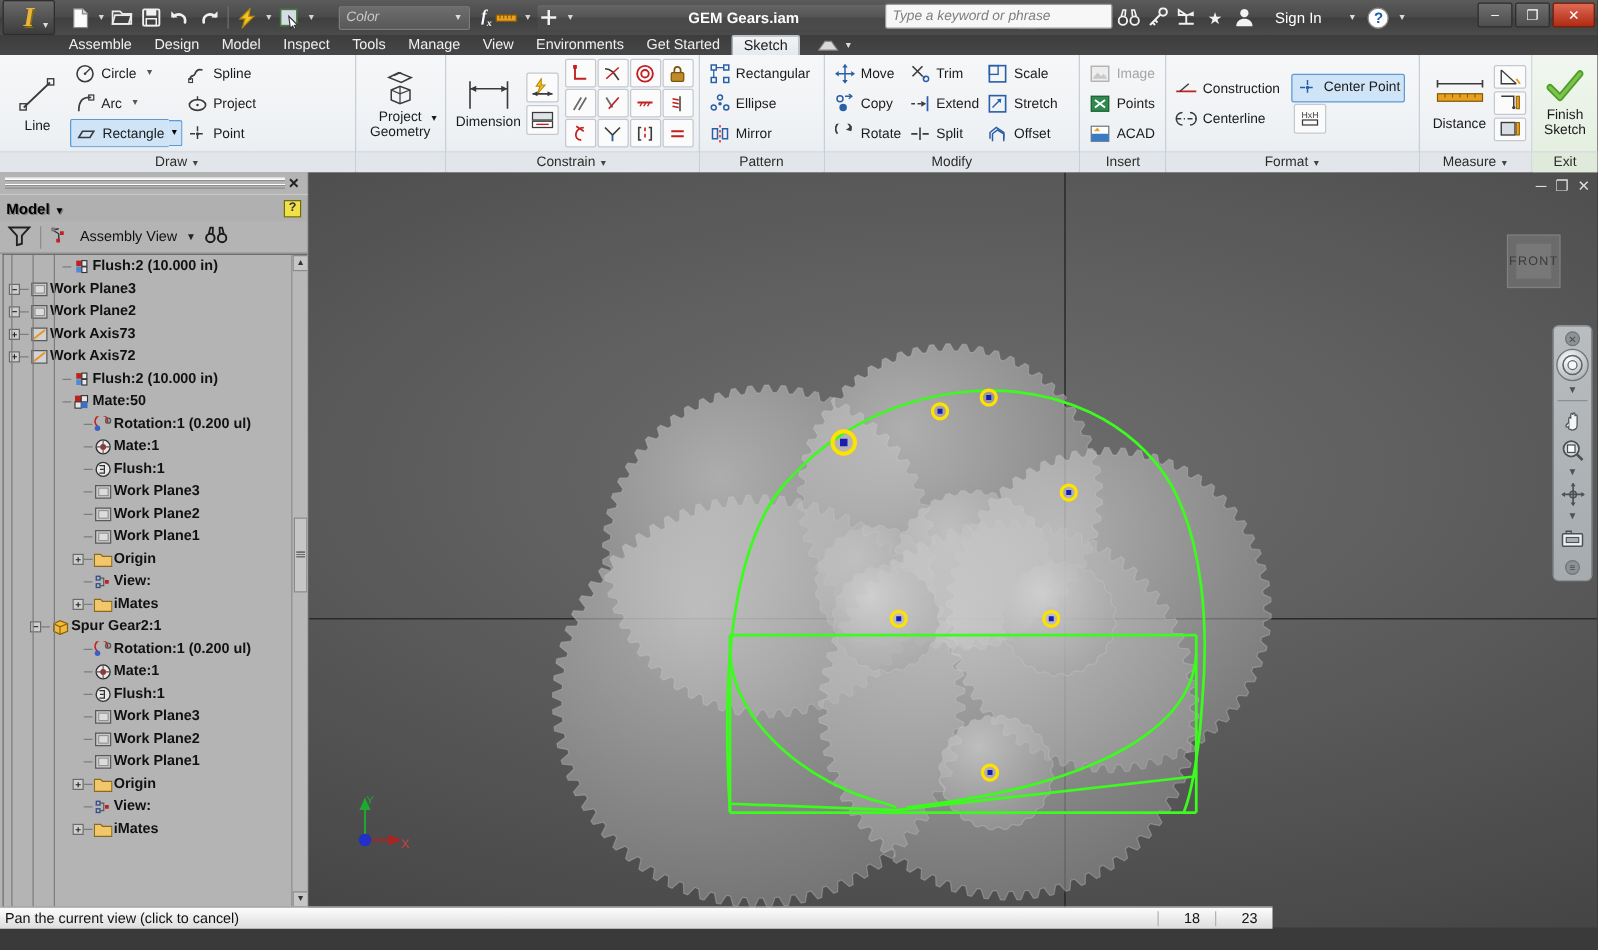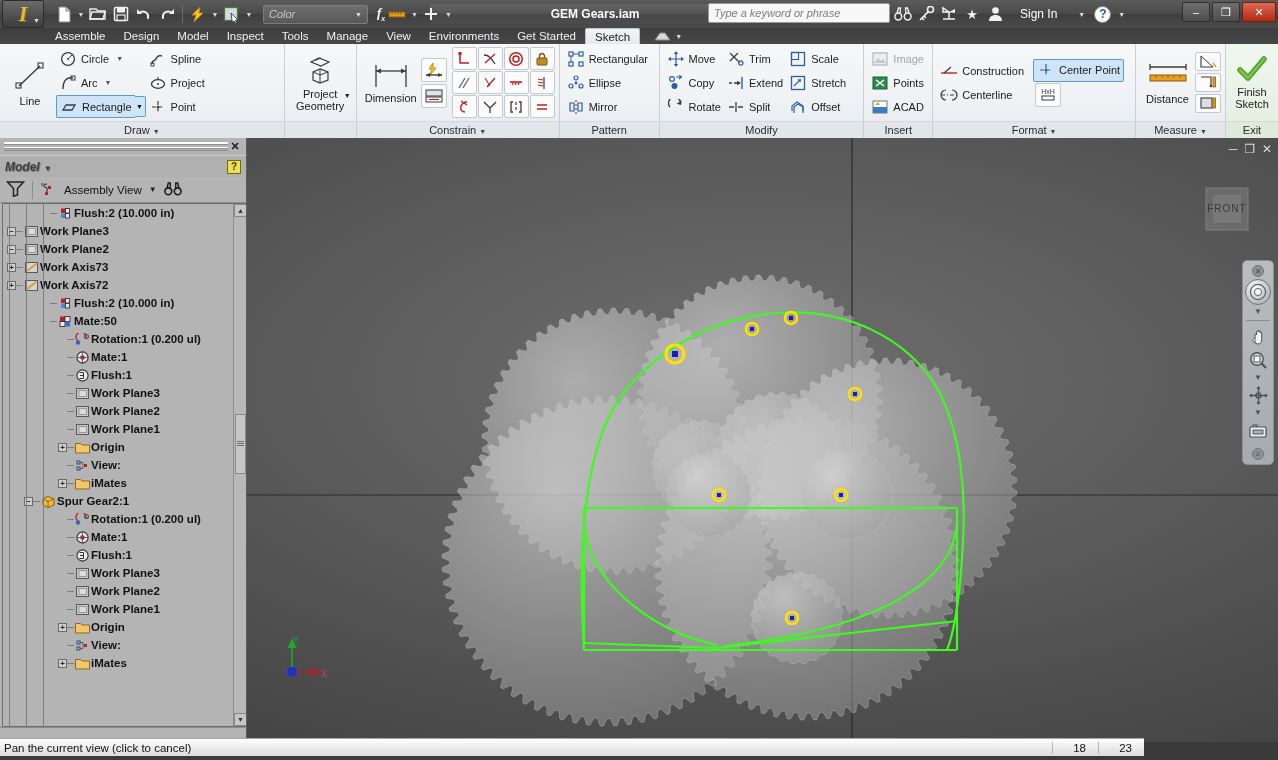"Color" .color-combo { margin-left: 8px -> 16px }
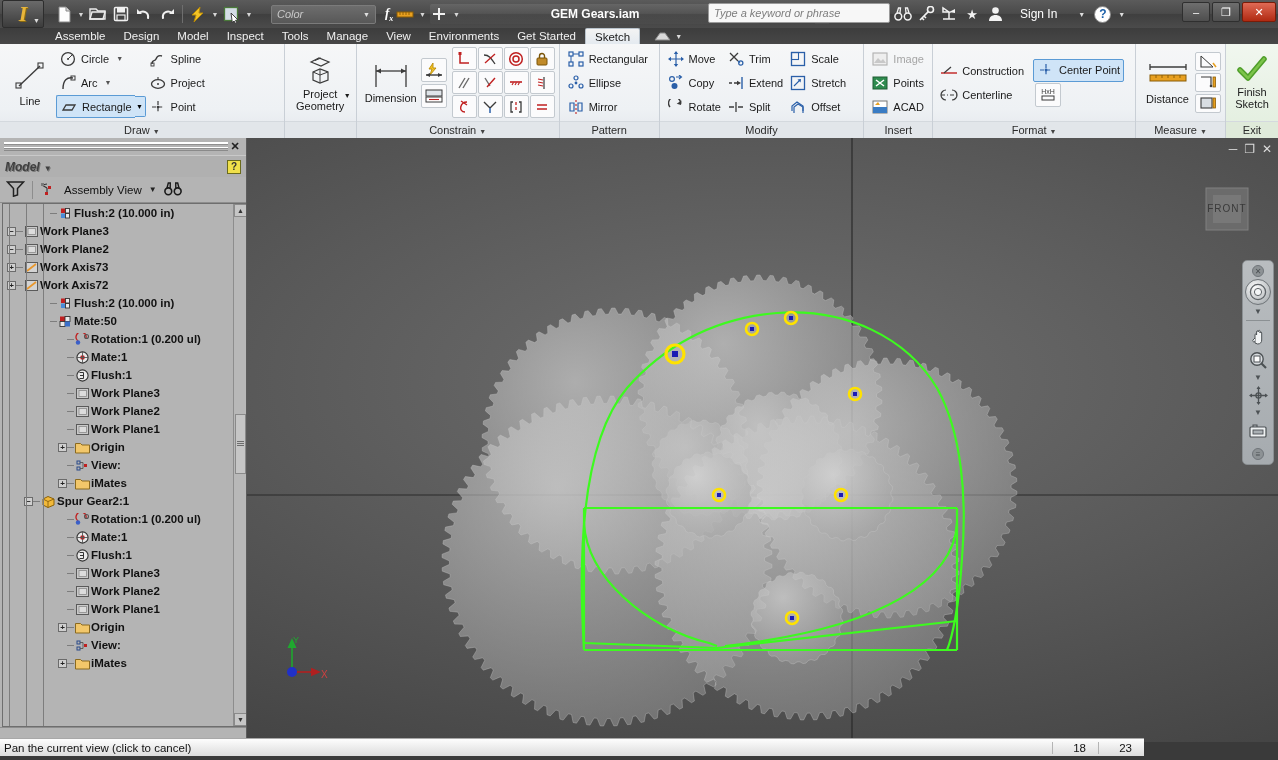"Model ▼" .browser-hdr .ttl { color: #404040 -> #000000; font-style: italic -> none }
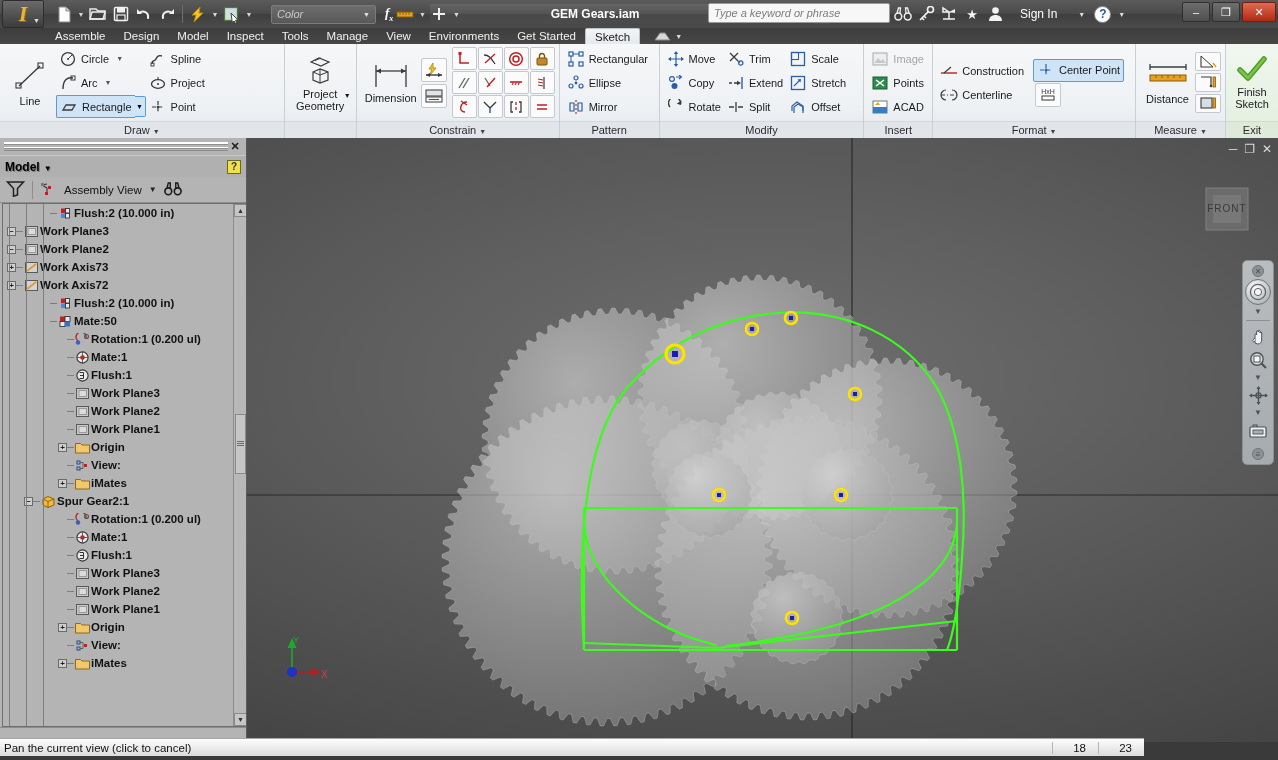"Pan the current view (click" .statusbar { bottom: 4px -> 17px; width: 1144px -> 1018px }
